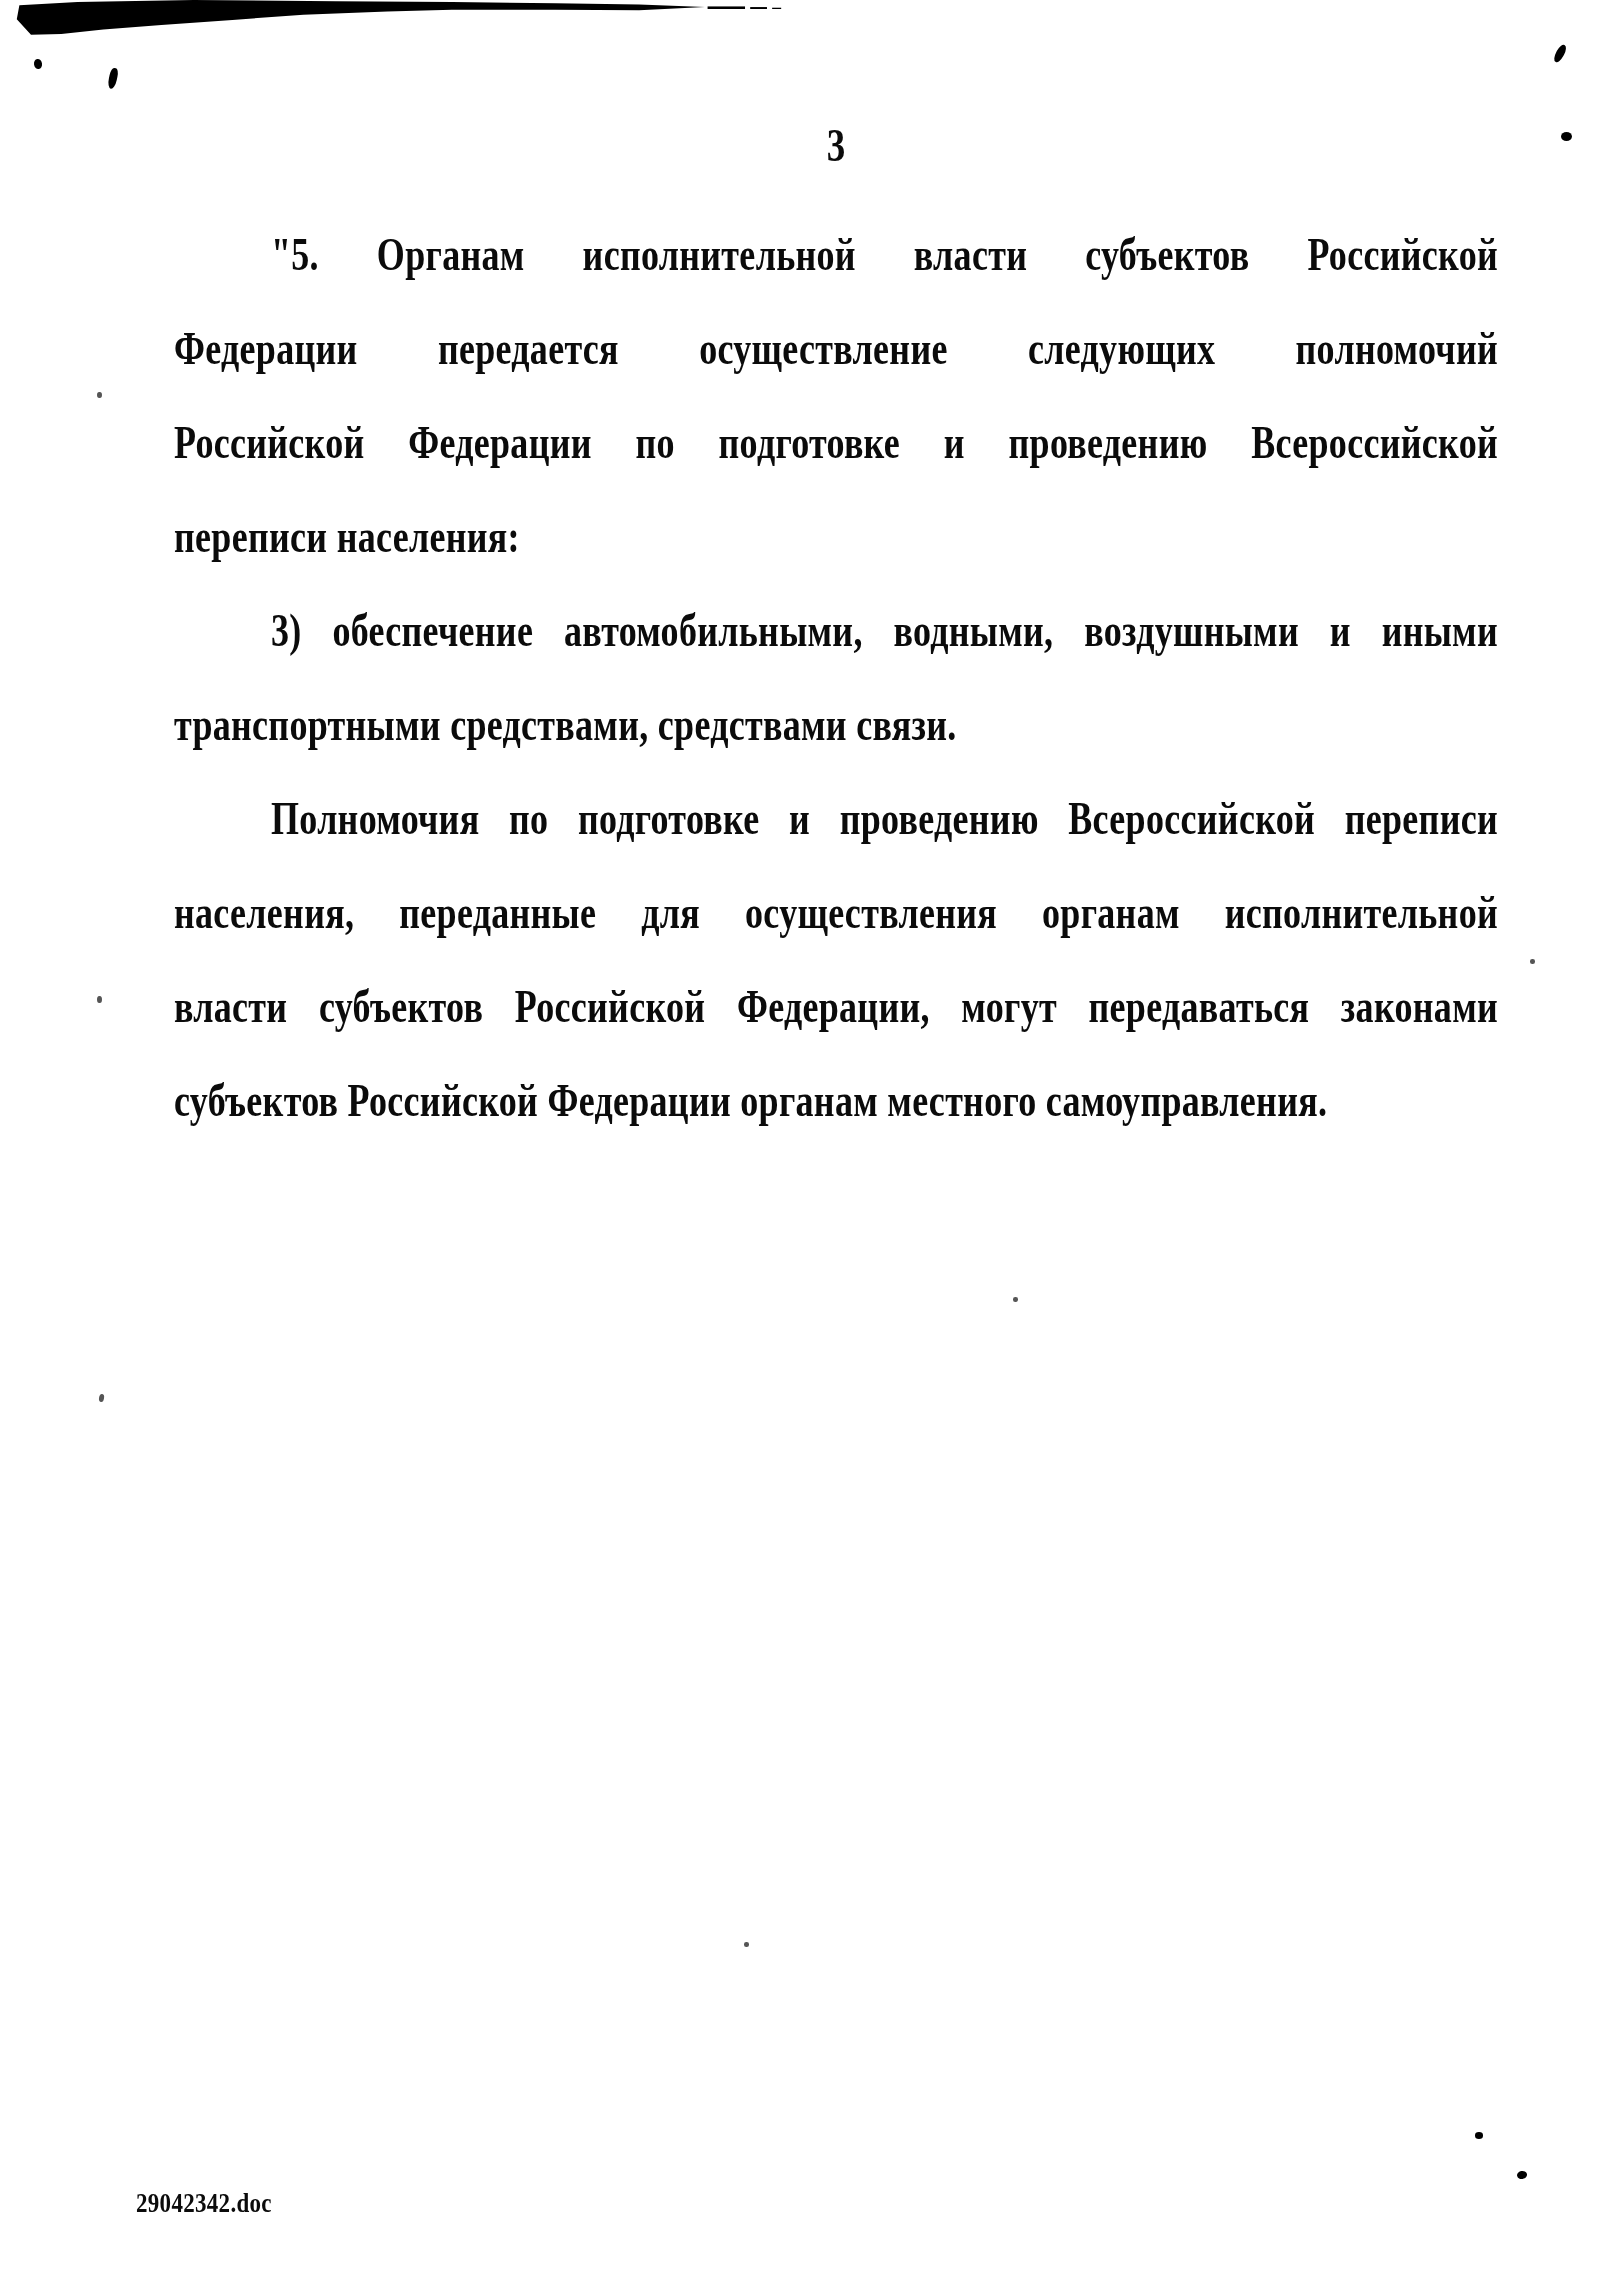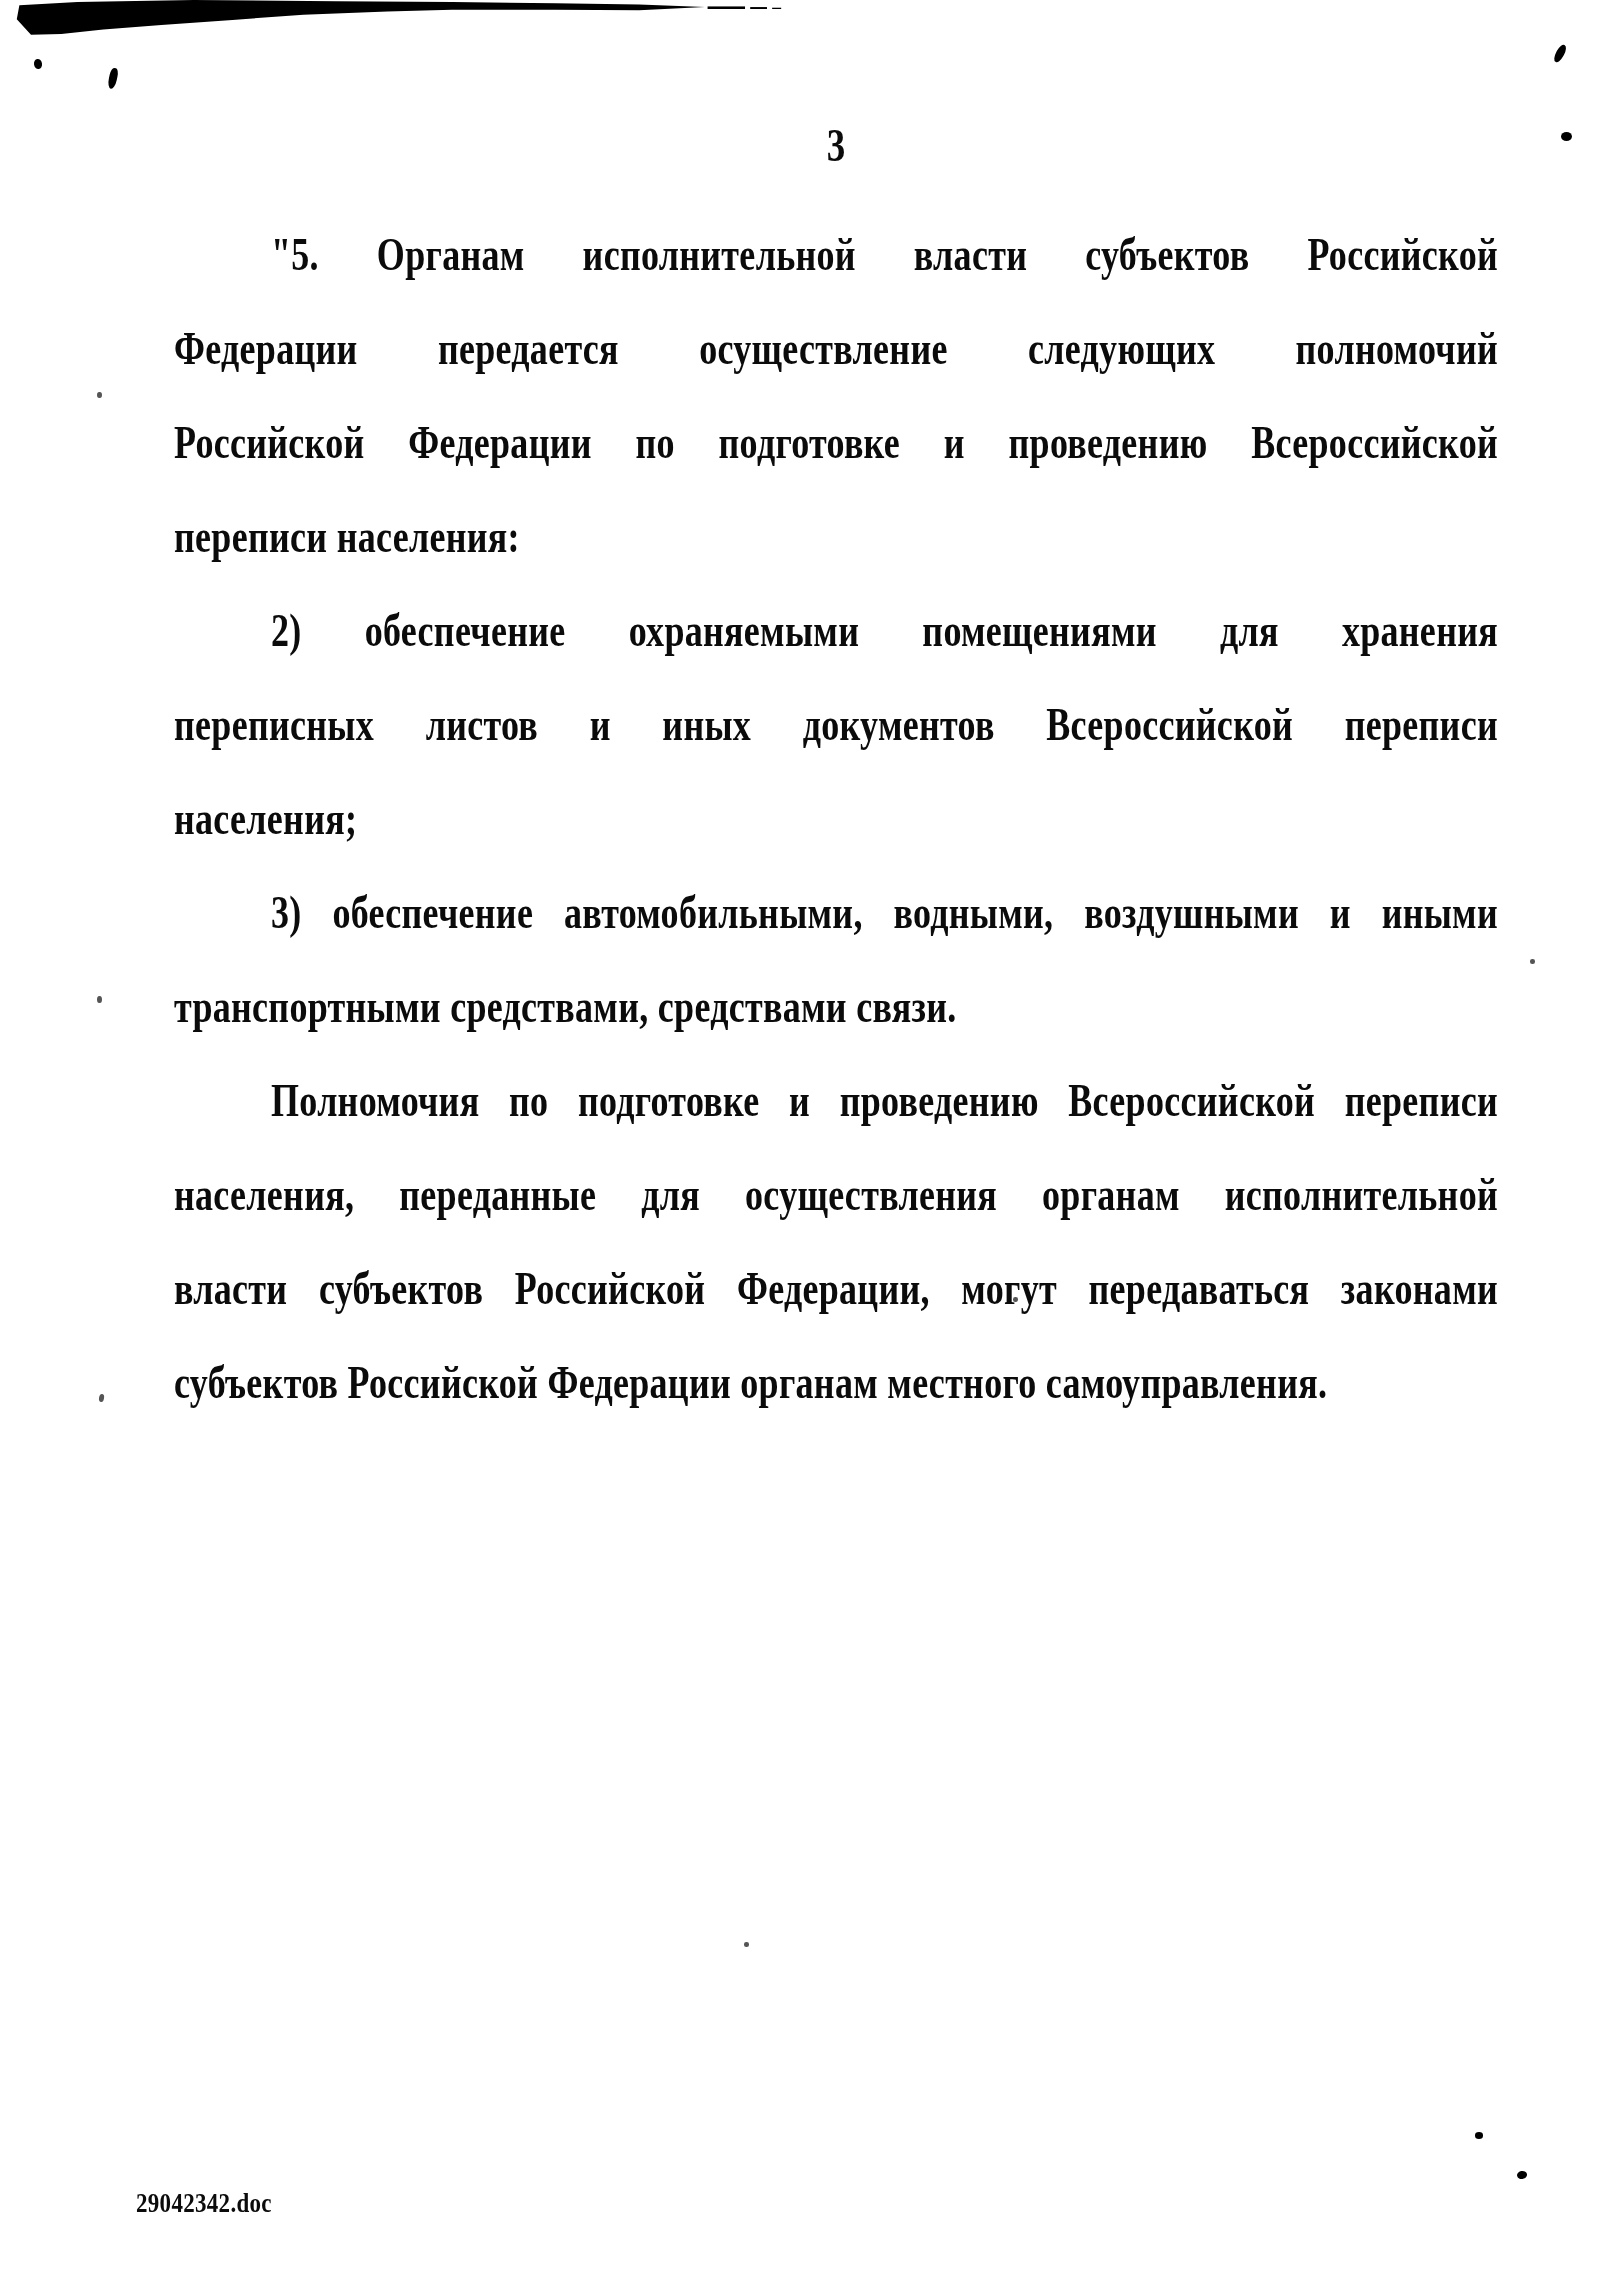"2) обеспечение охраняемыми помещениями" div.para { html: <div> <div>2) обеспечение охраняемыми помещениями для хранения</div> <div>переписных листов и иных документов Всероссийской переписи</div> <div>населения;</div> </div> -> none }
